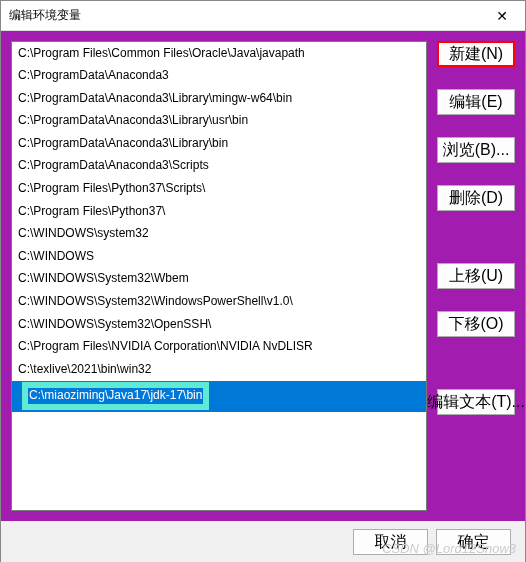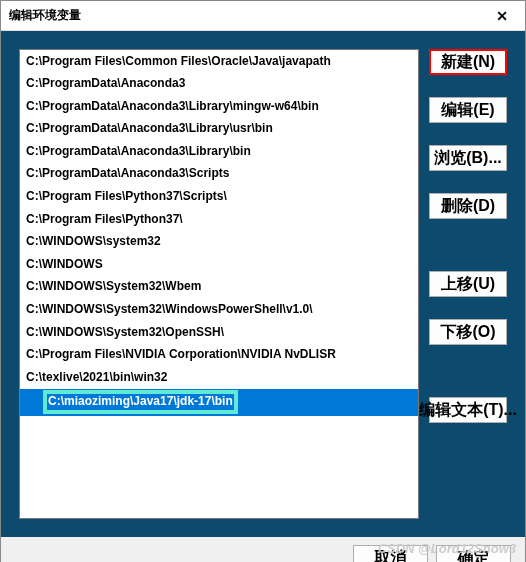"编辑环境变量" * { font-weight: bold -> none }
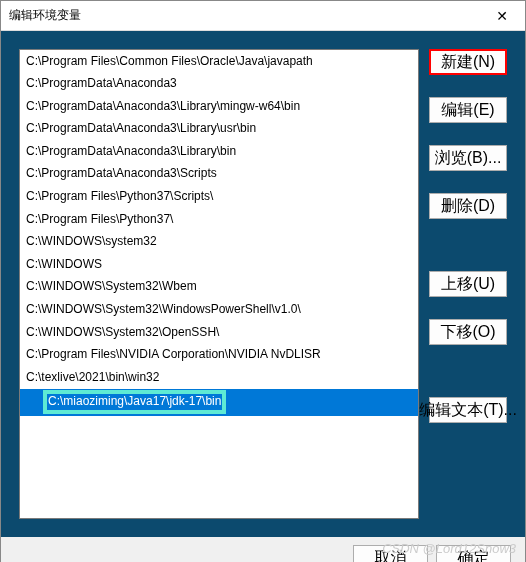"C:\Program Files\Common" .content { background: #0c4a6e -> #a21caf; padding: 18px -> 10px }
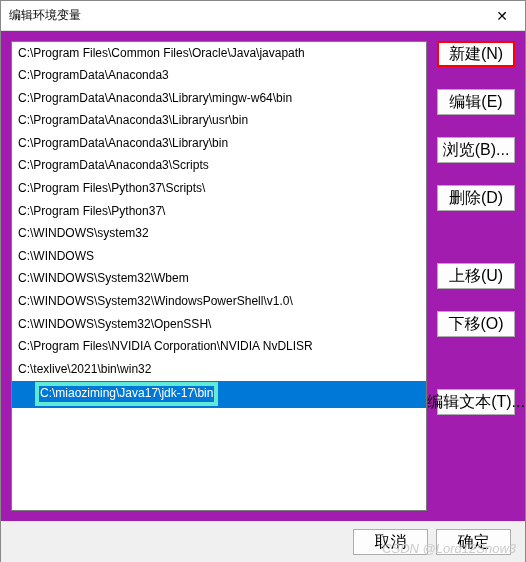"C:\miaoziming\Java17\jdk-17\bin" .selected-highlight { border: 4px solid #5eead4 -> 6px solid #5eead4; margin: -2px 17px -> -2px 4px }
